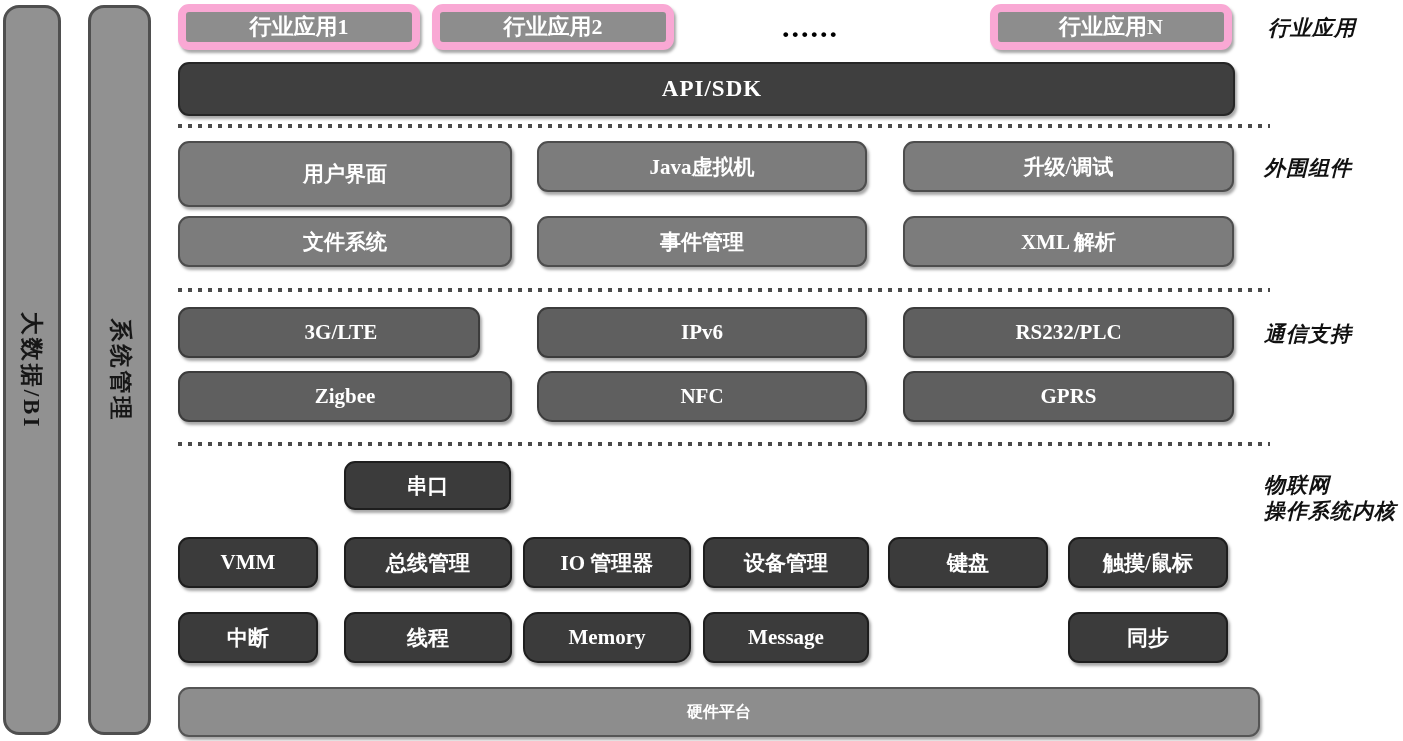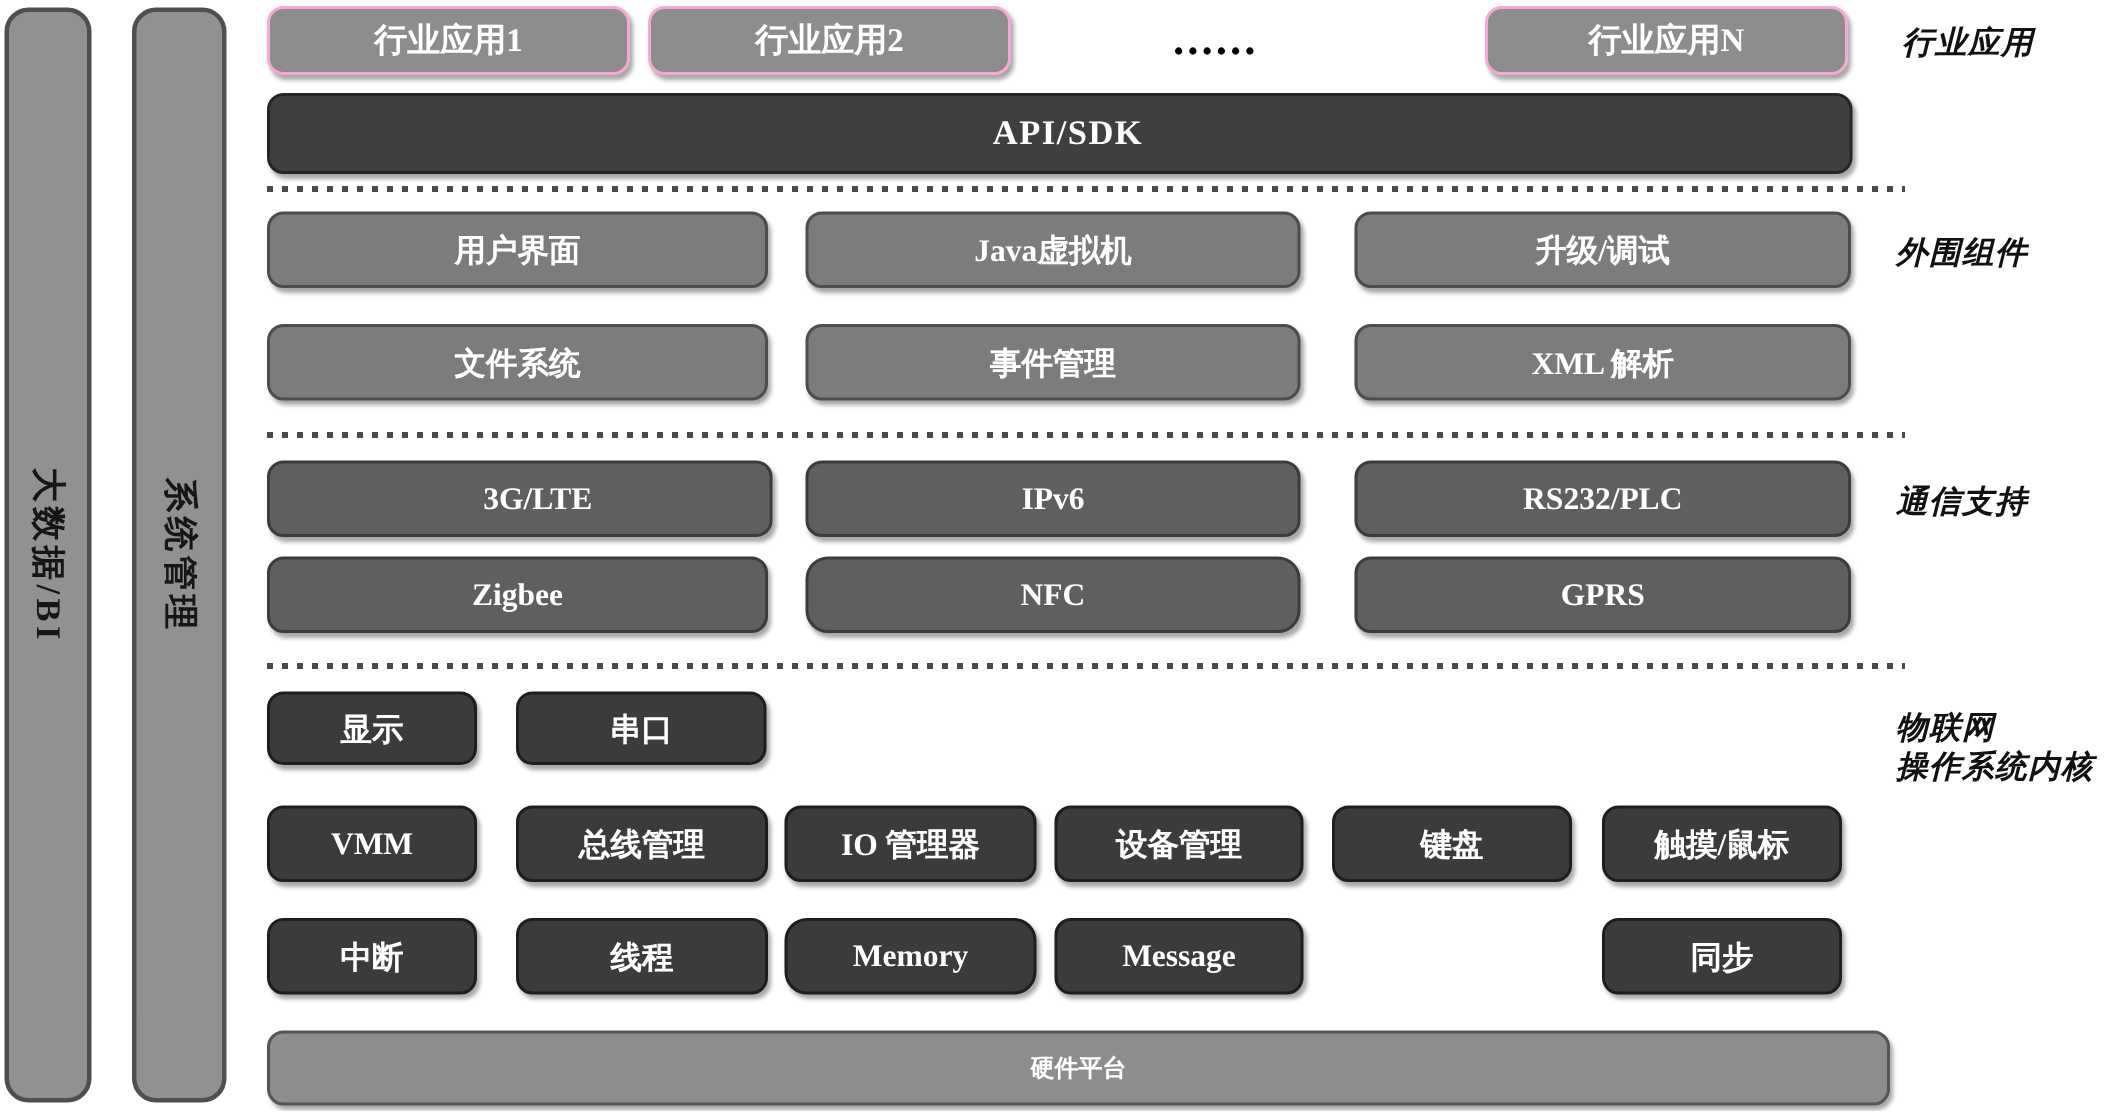"行业应用1" .light { border: 2px solid #f9a8d4 -> 8px solid #f9a8d4 }
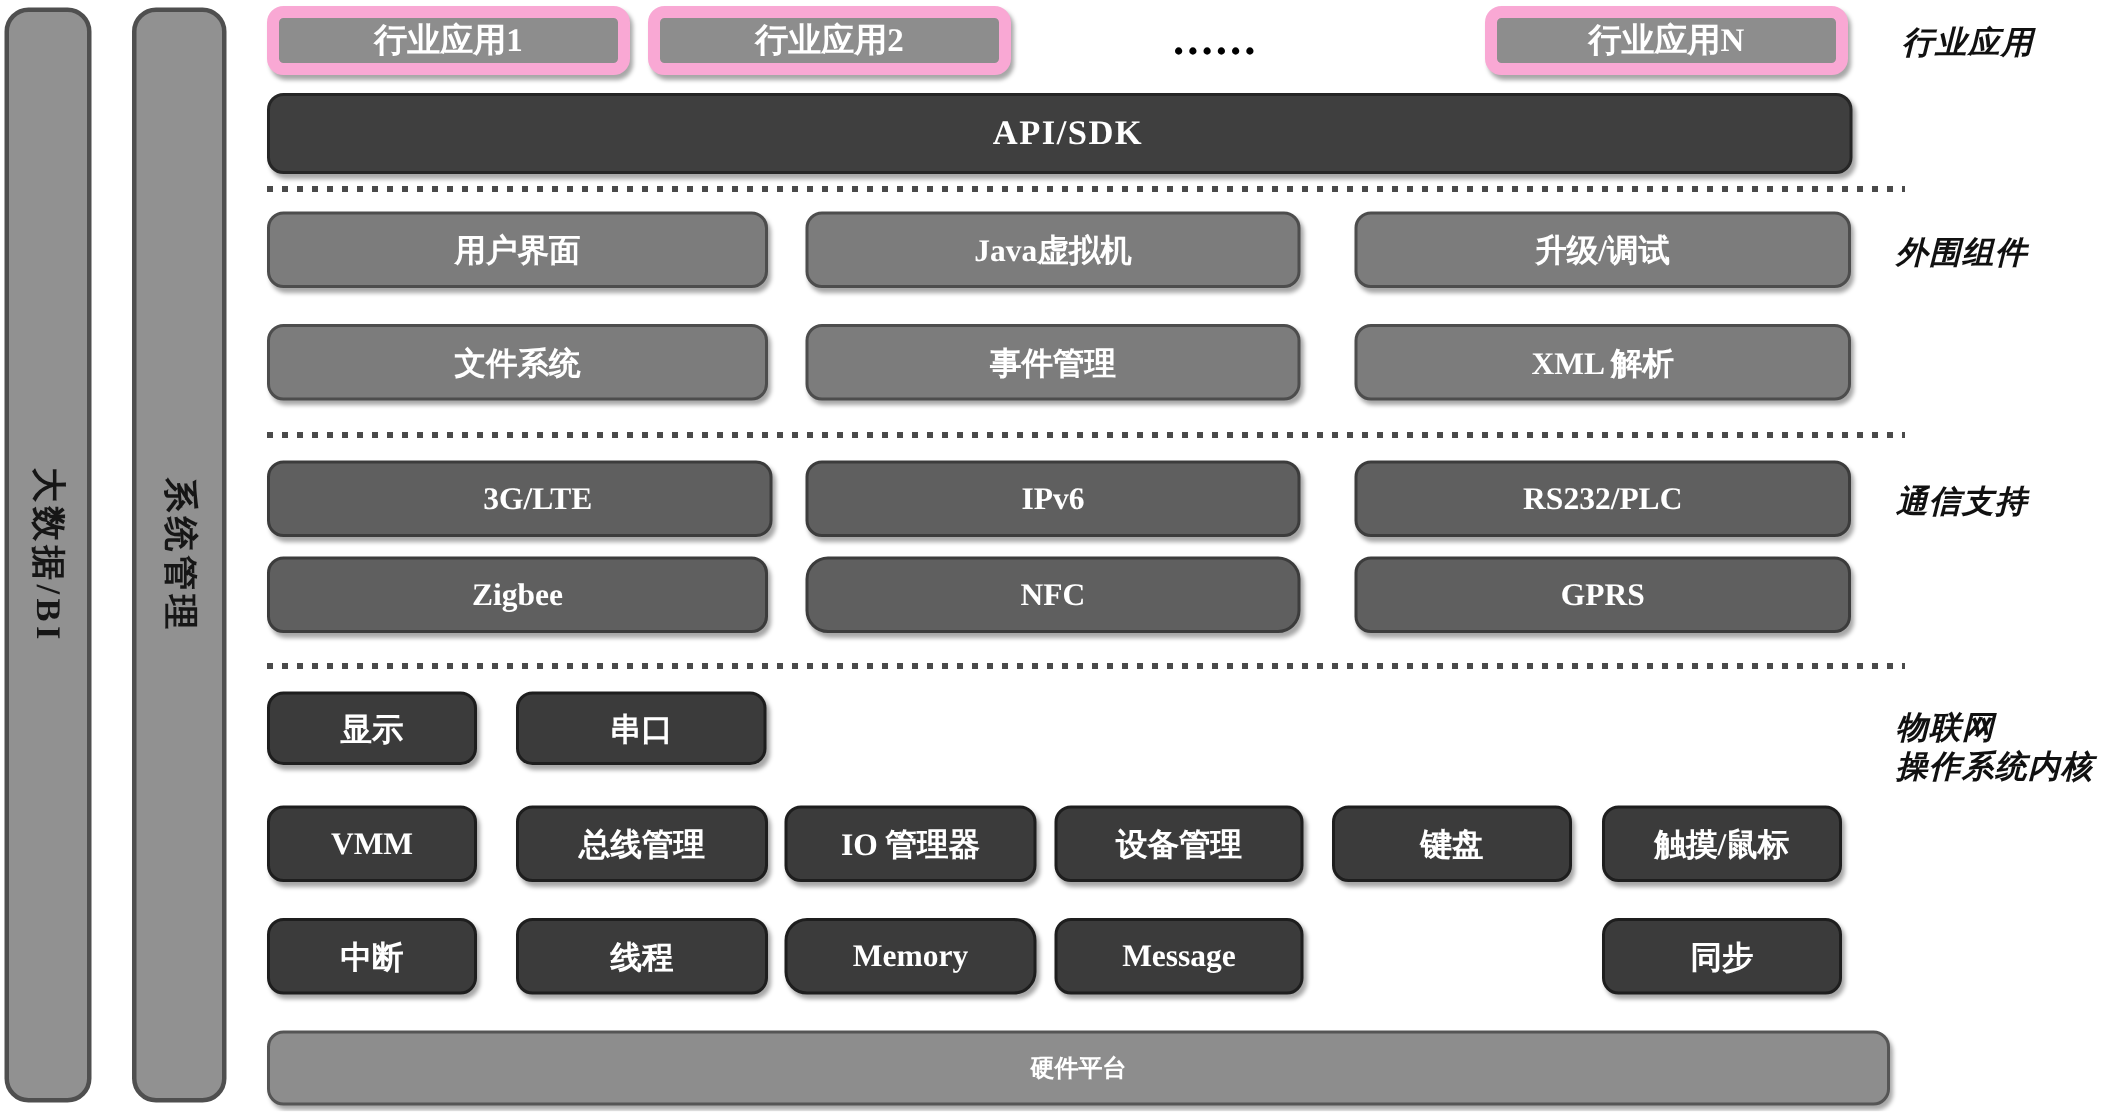"用户界面" div.box { height: 51px -> 66px }
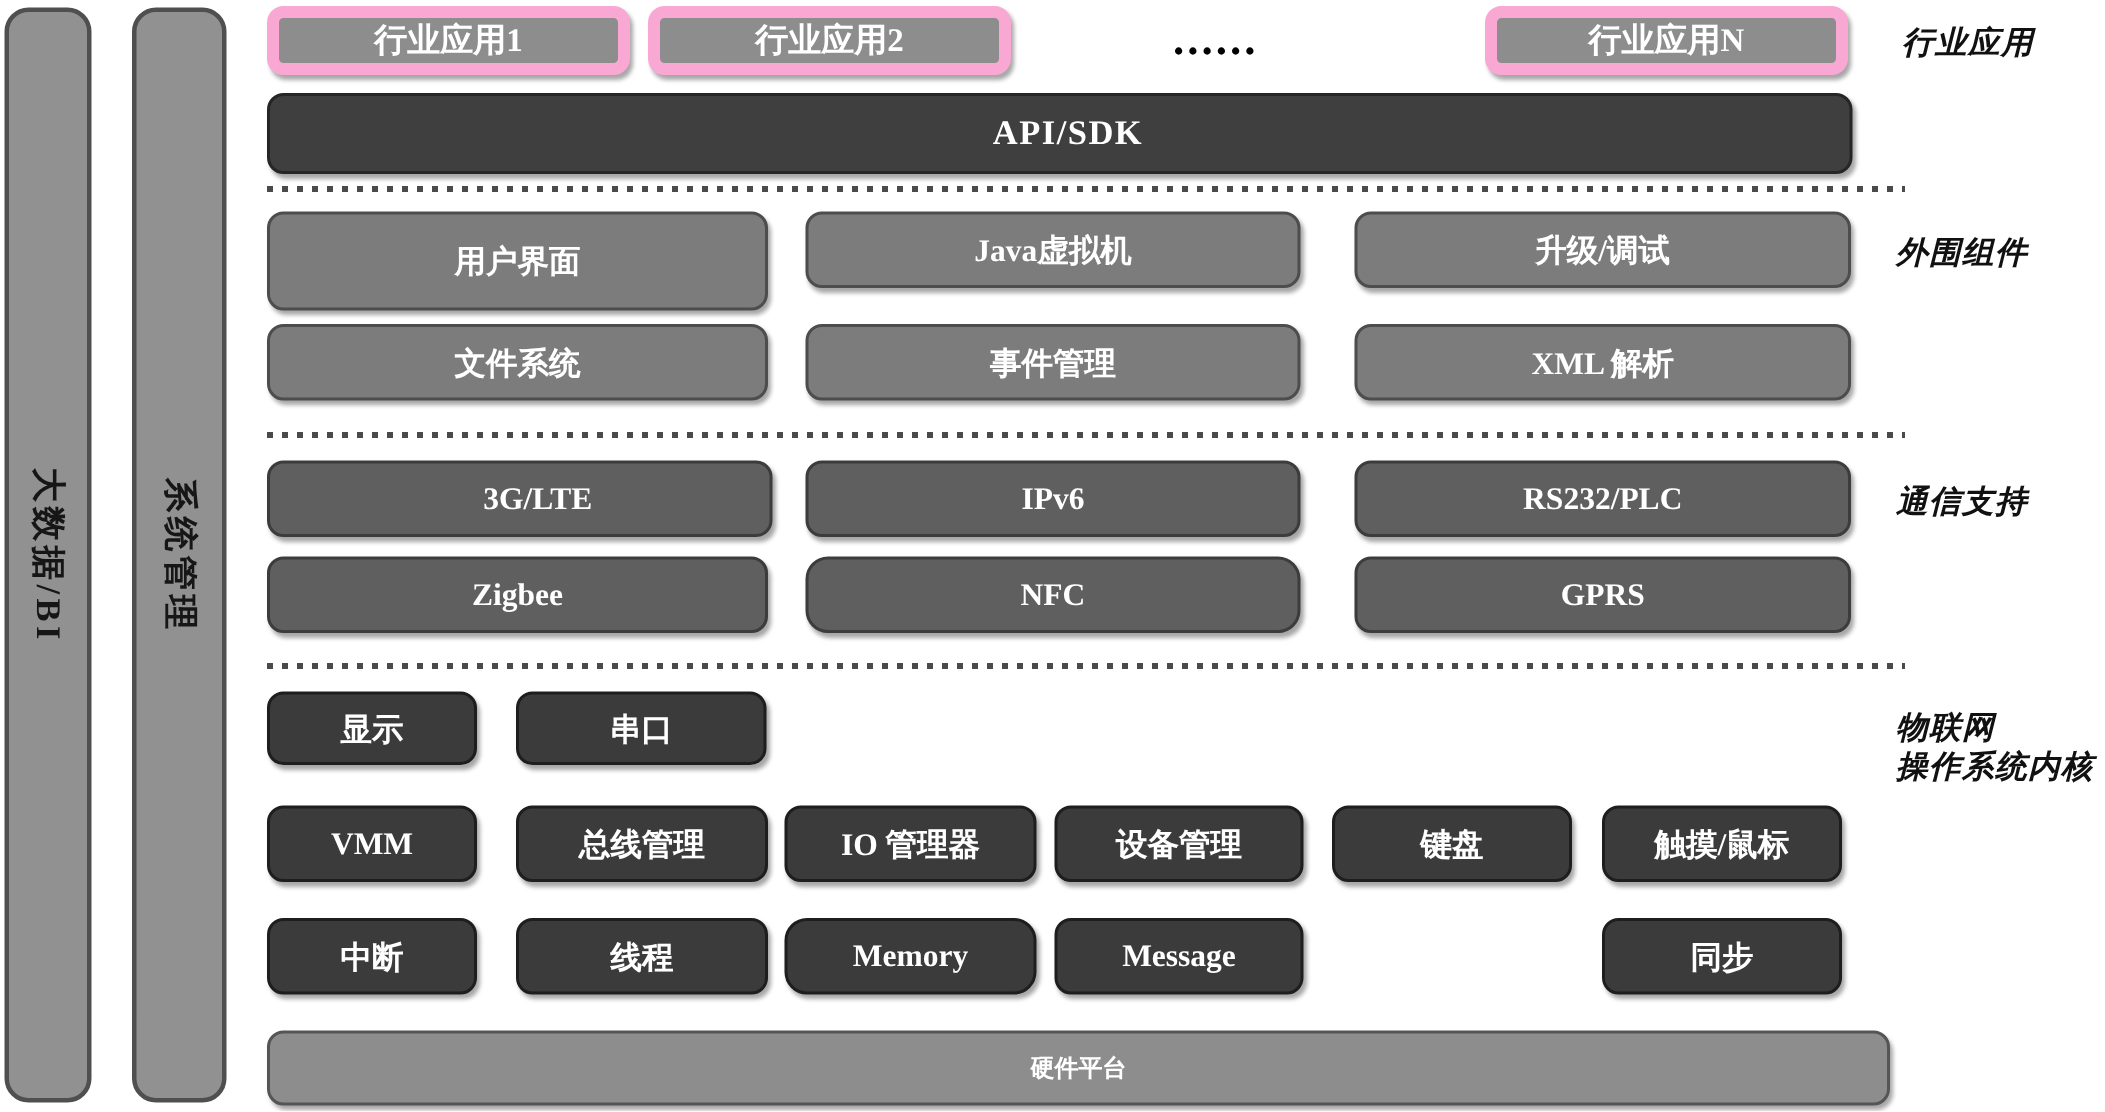"3G/LTE" div.box { width: 337px -> 302px }
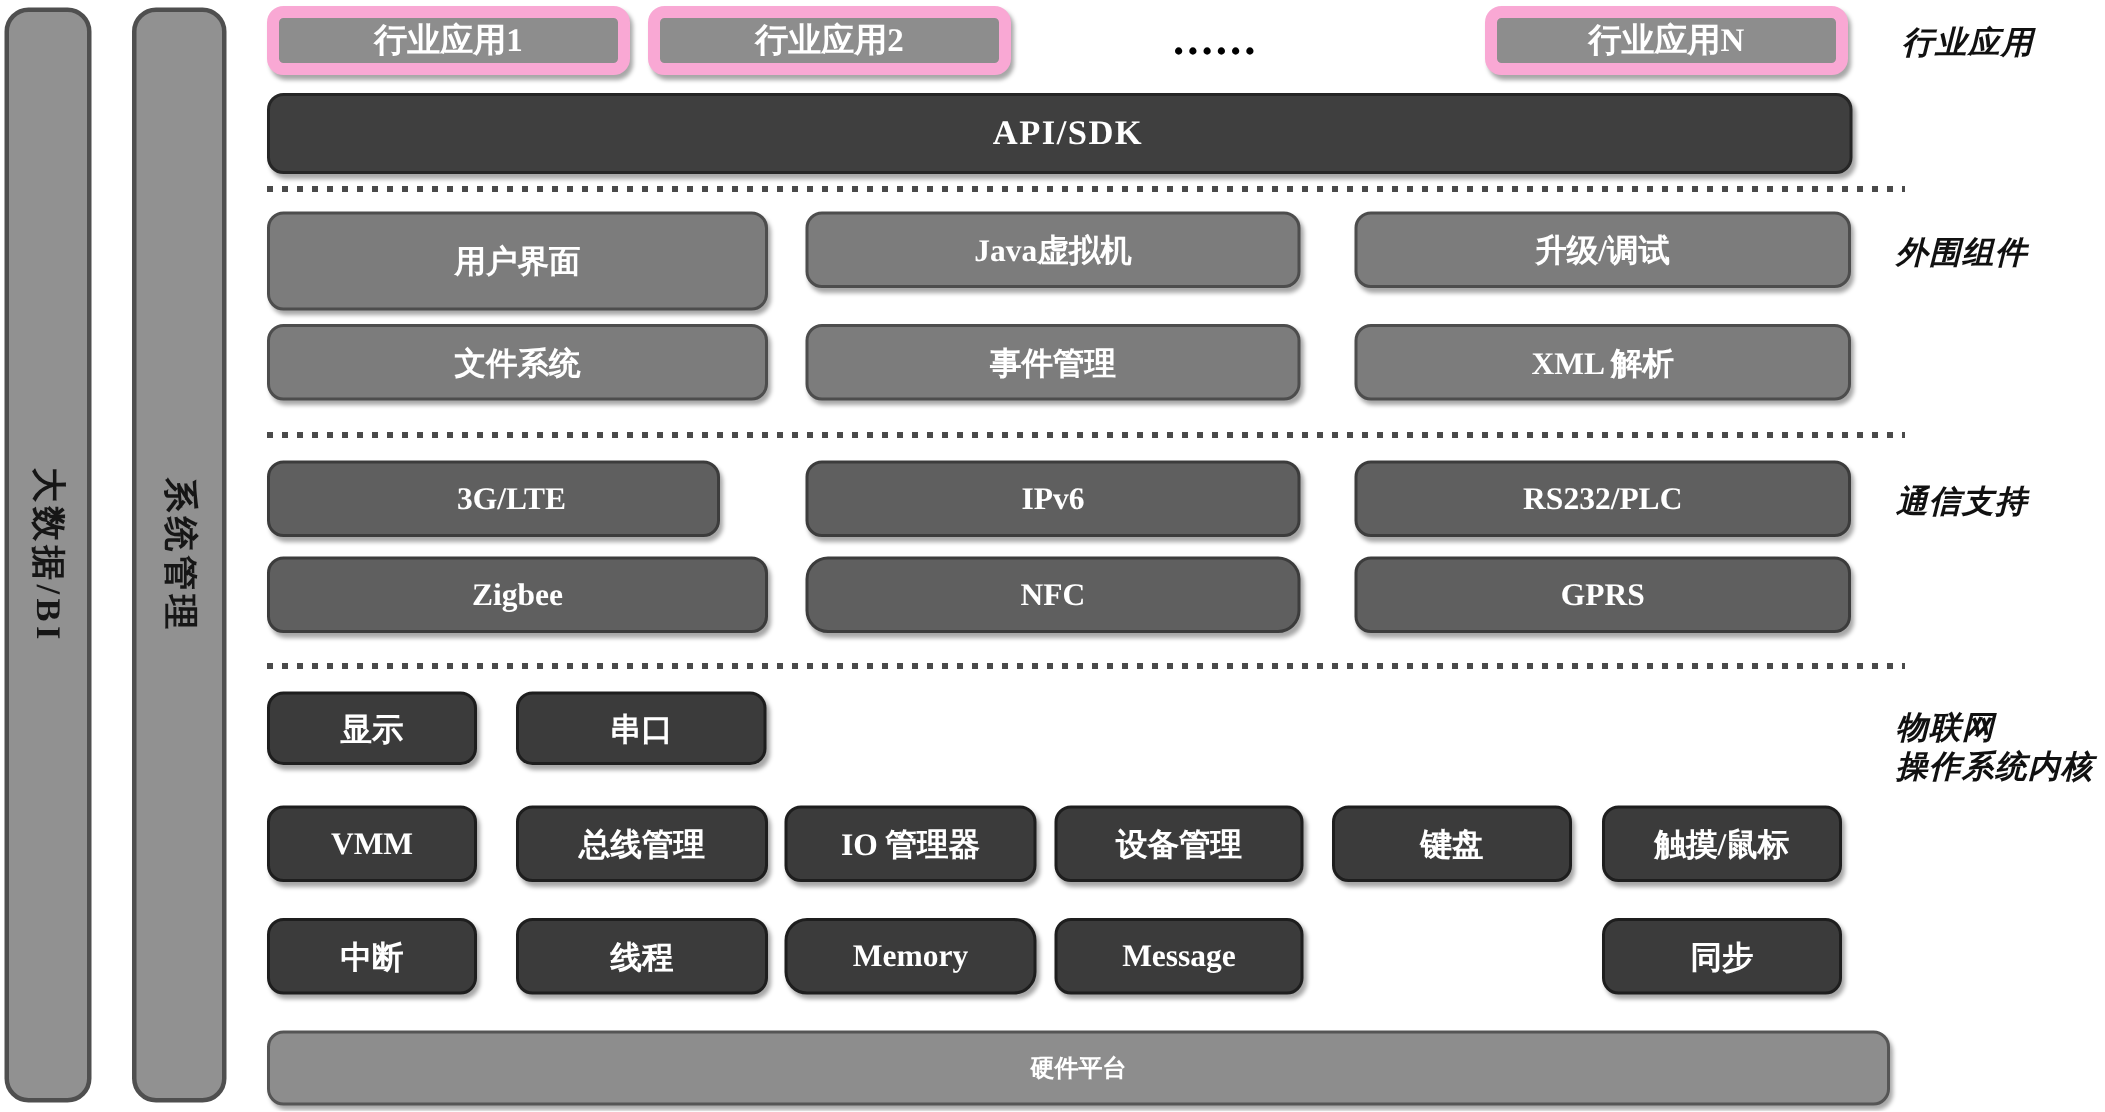"显示" div.box { html: <div>显示</div> -> none }
